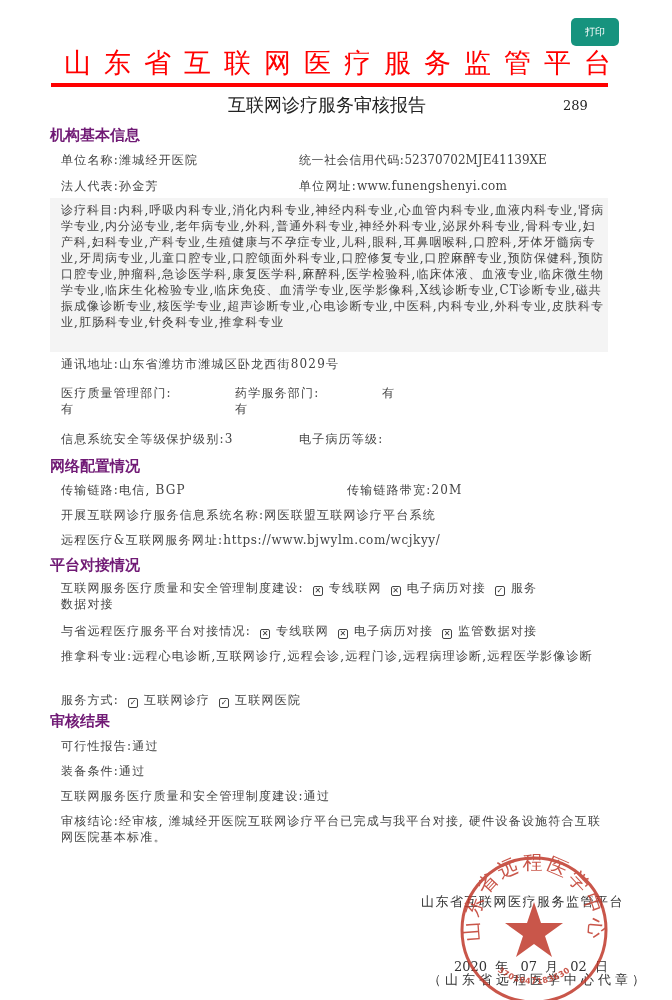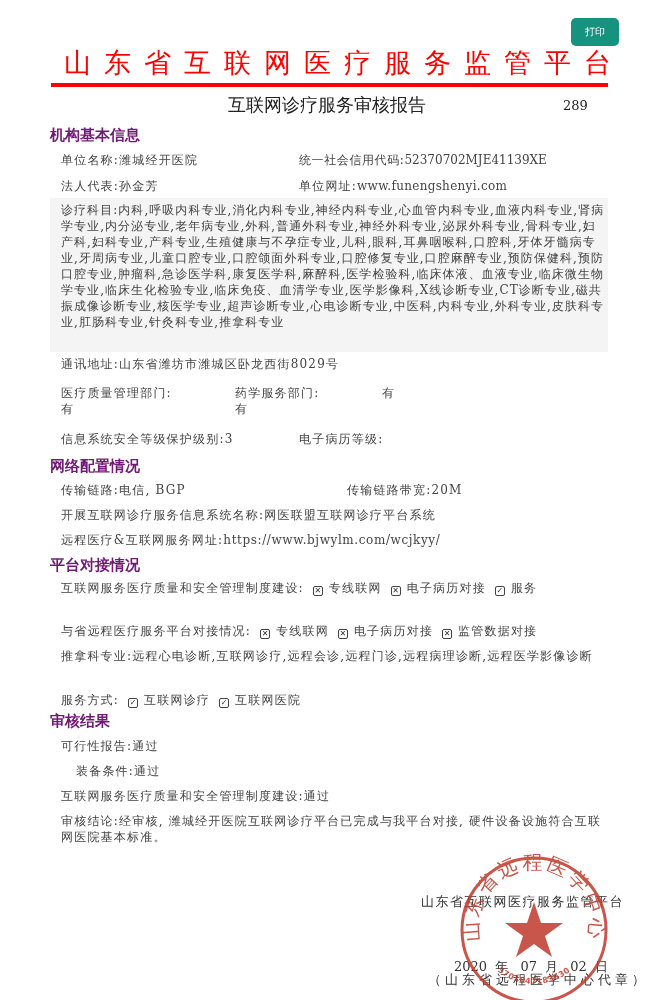"数据对接" div { html: none -> <div>数据对接</div> }
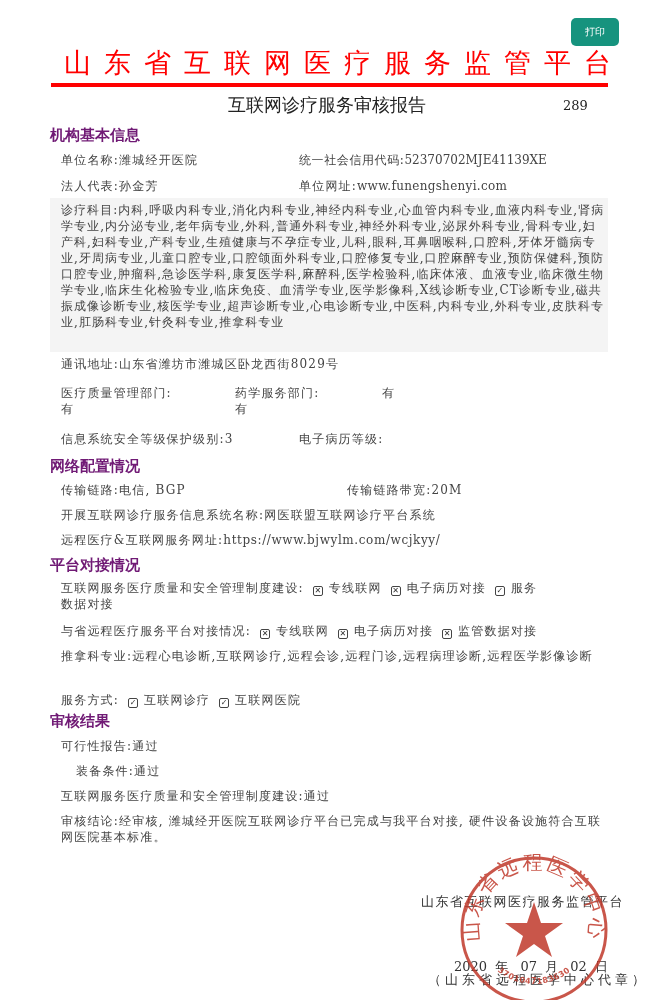"装备条件:通过" div.line { margin-left: 15px -> none }
